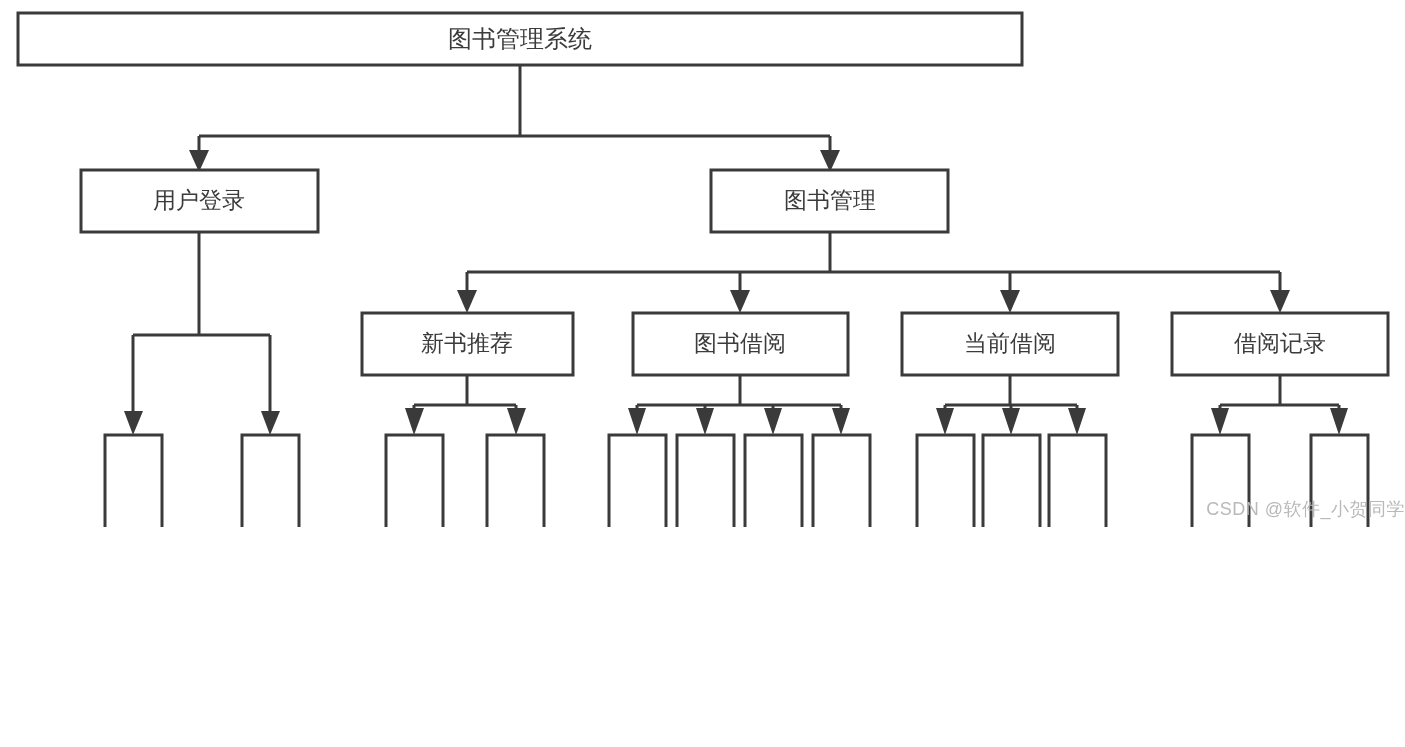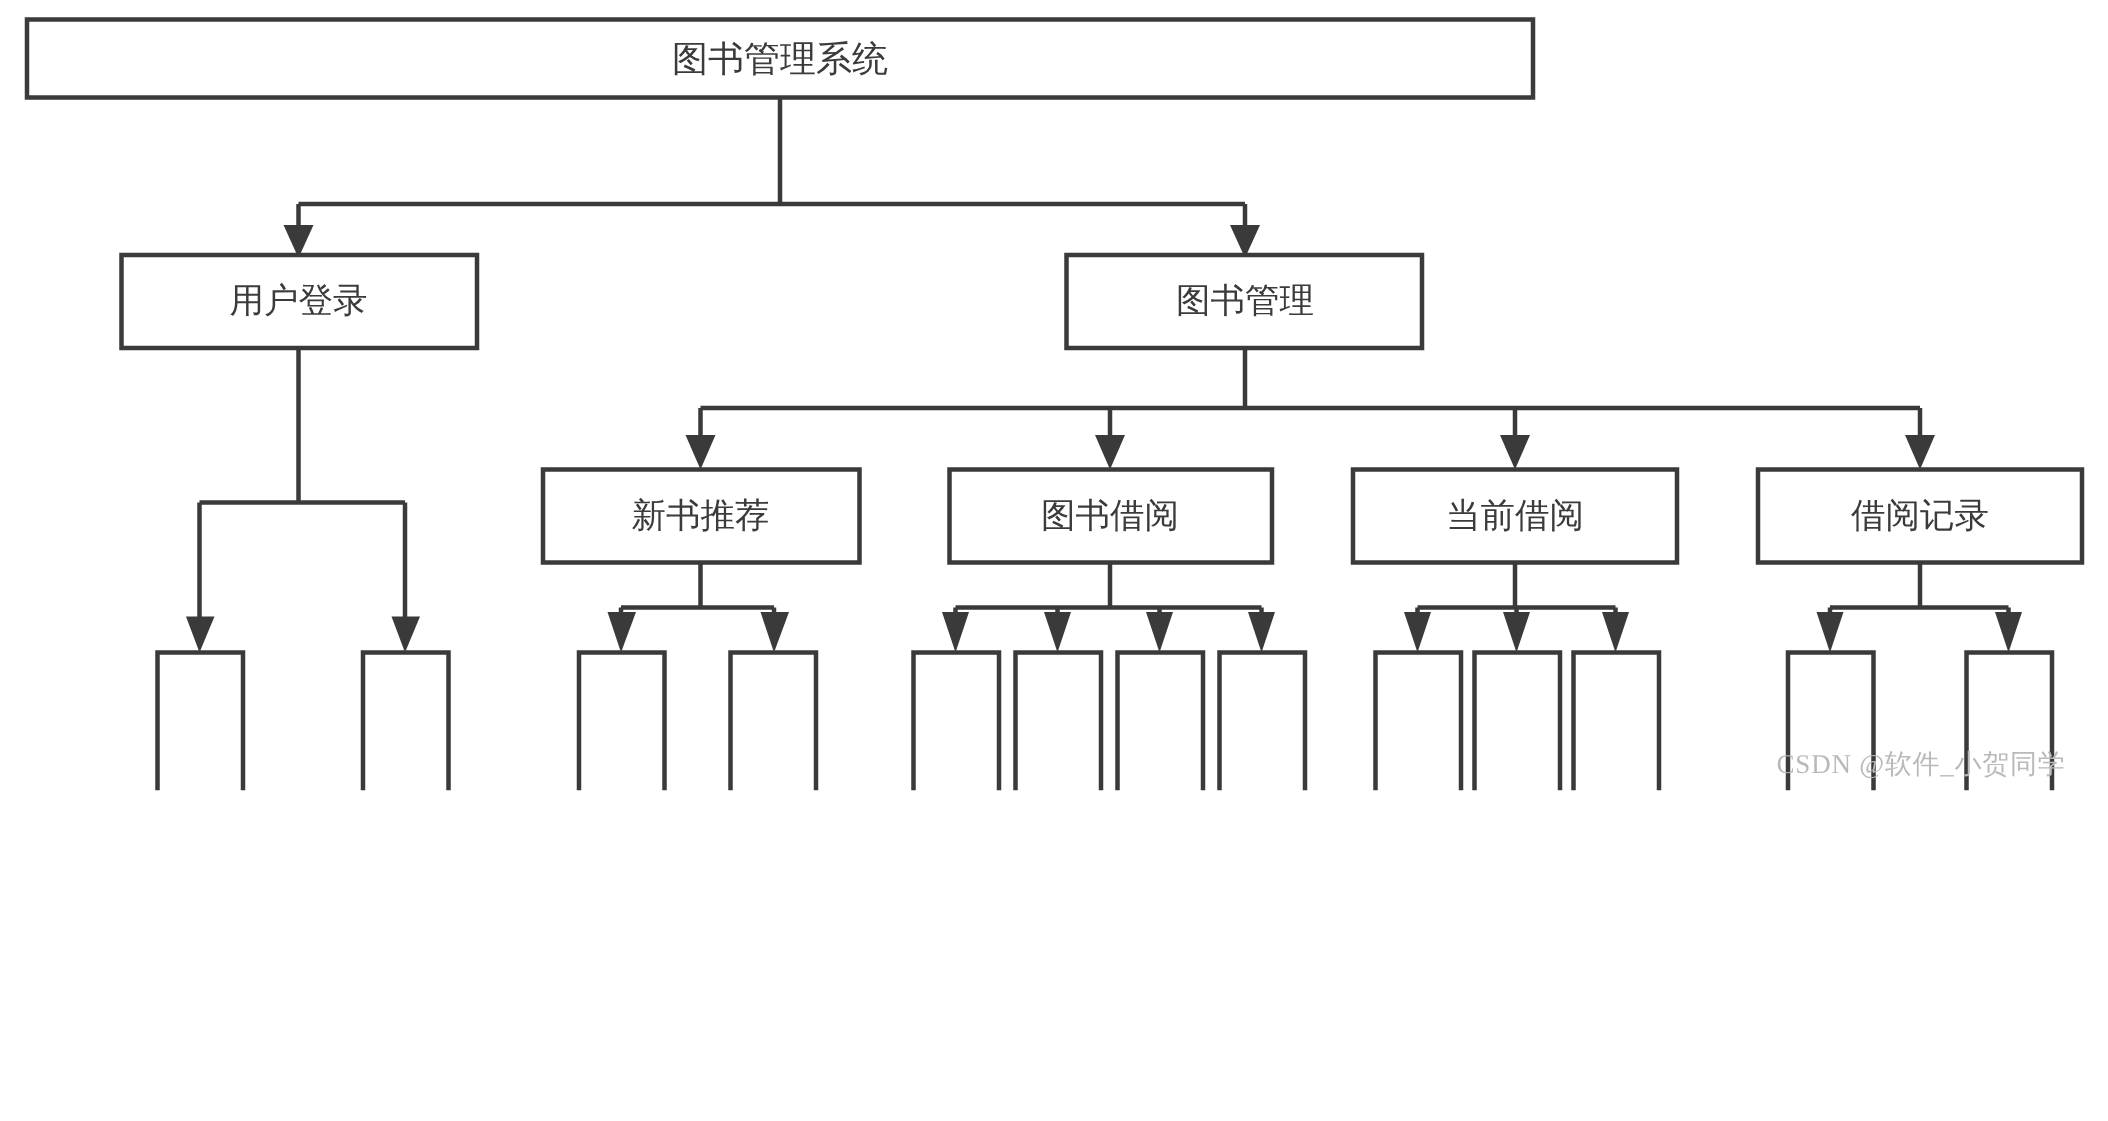"CSDN @软件_小贺同学" .watermark { font-family: Liberation Serif, serif -> Liberation Sans, sans-serif; right: 28px -> 0 }
